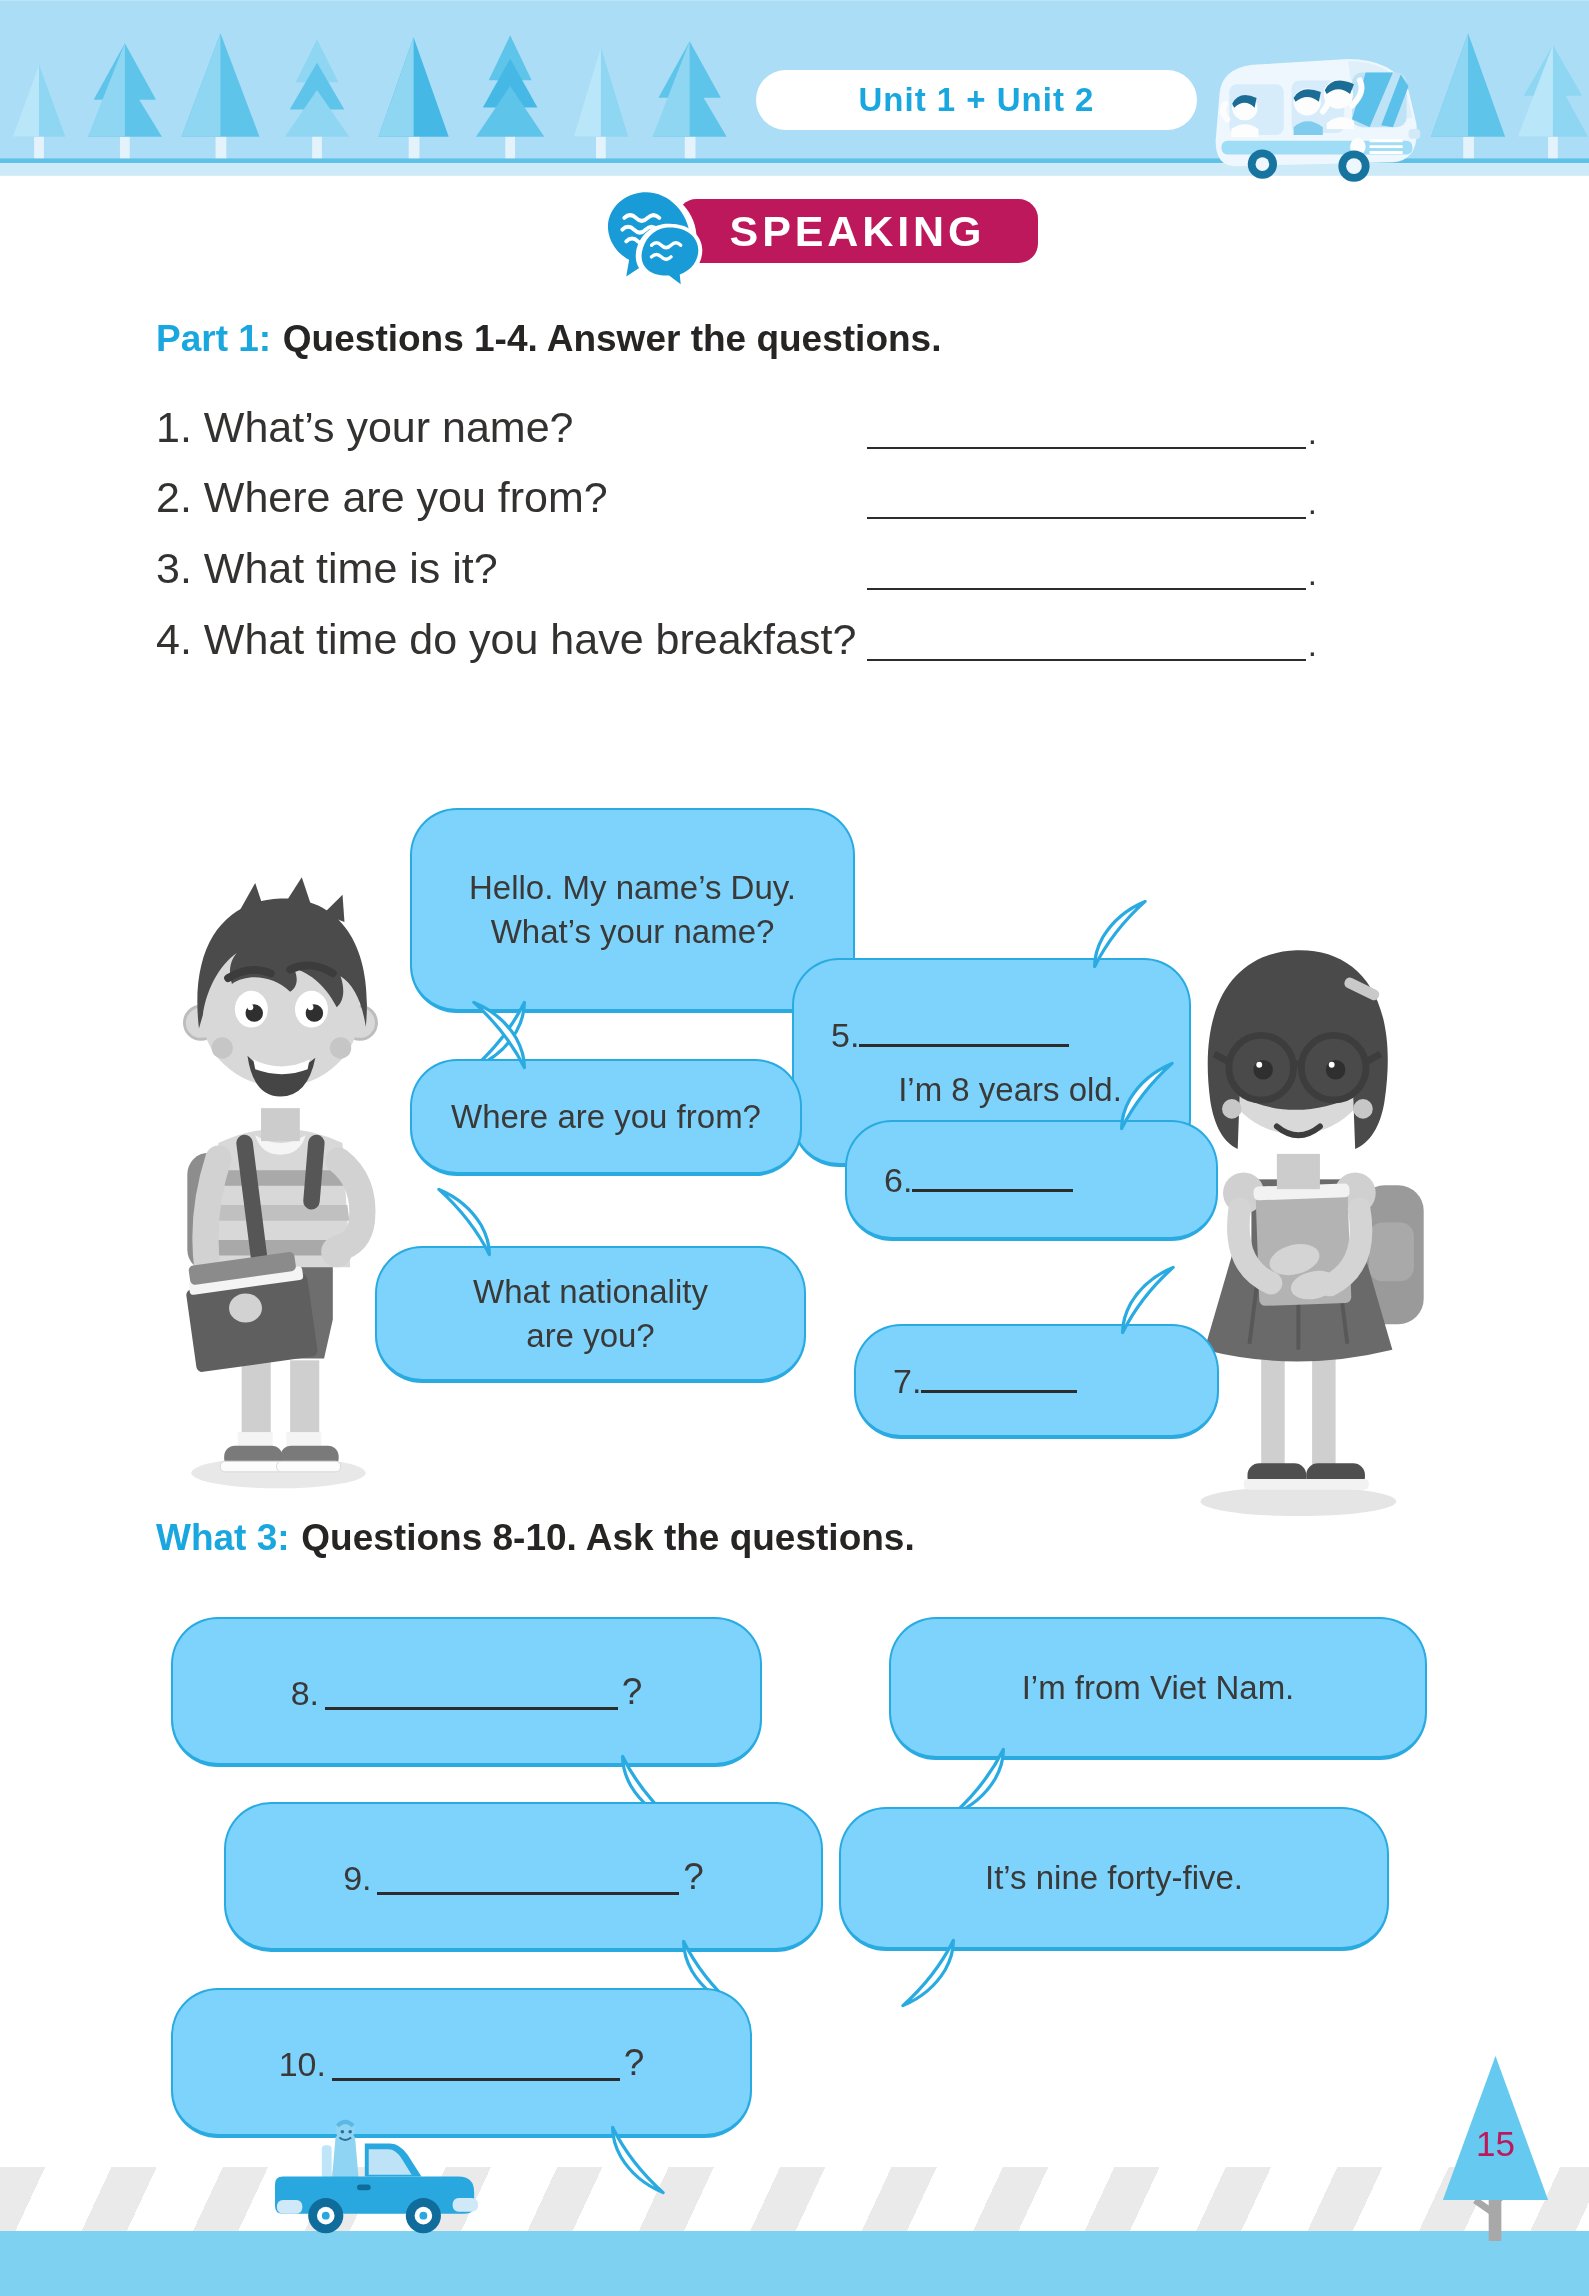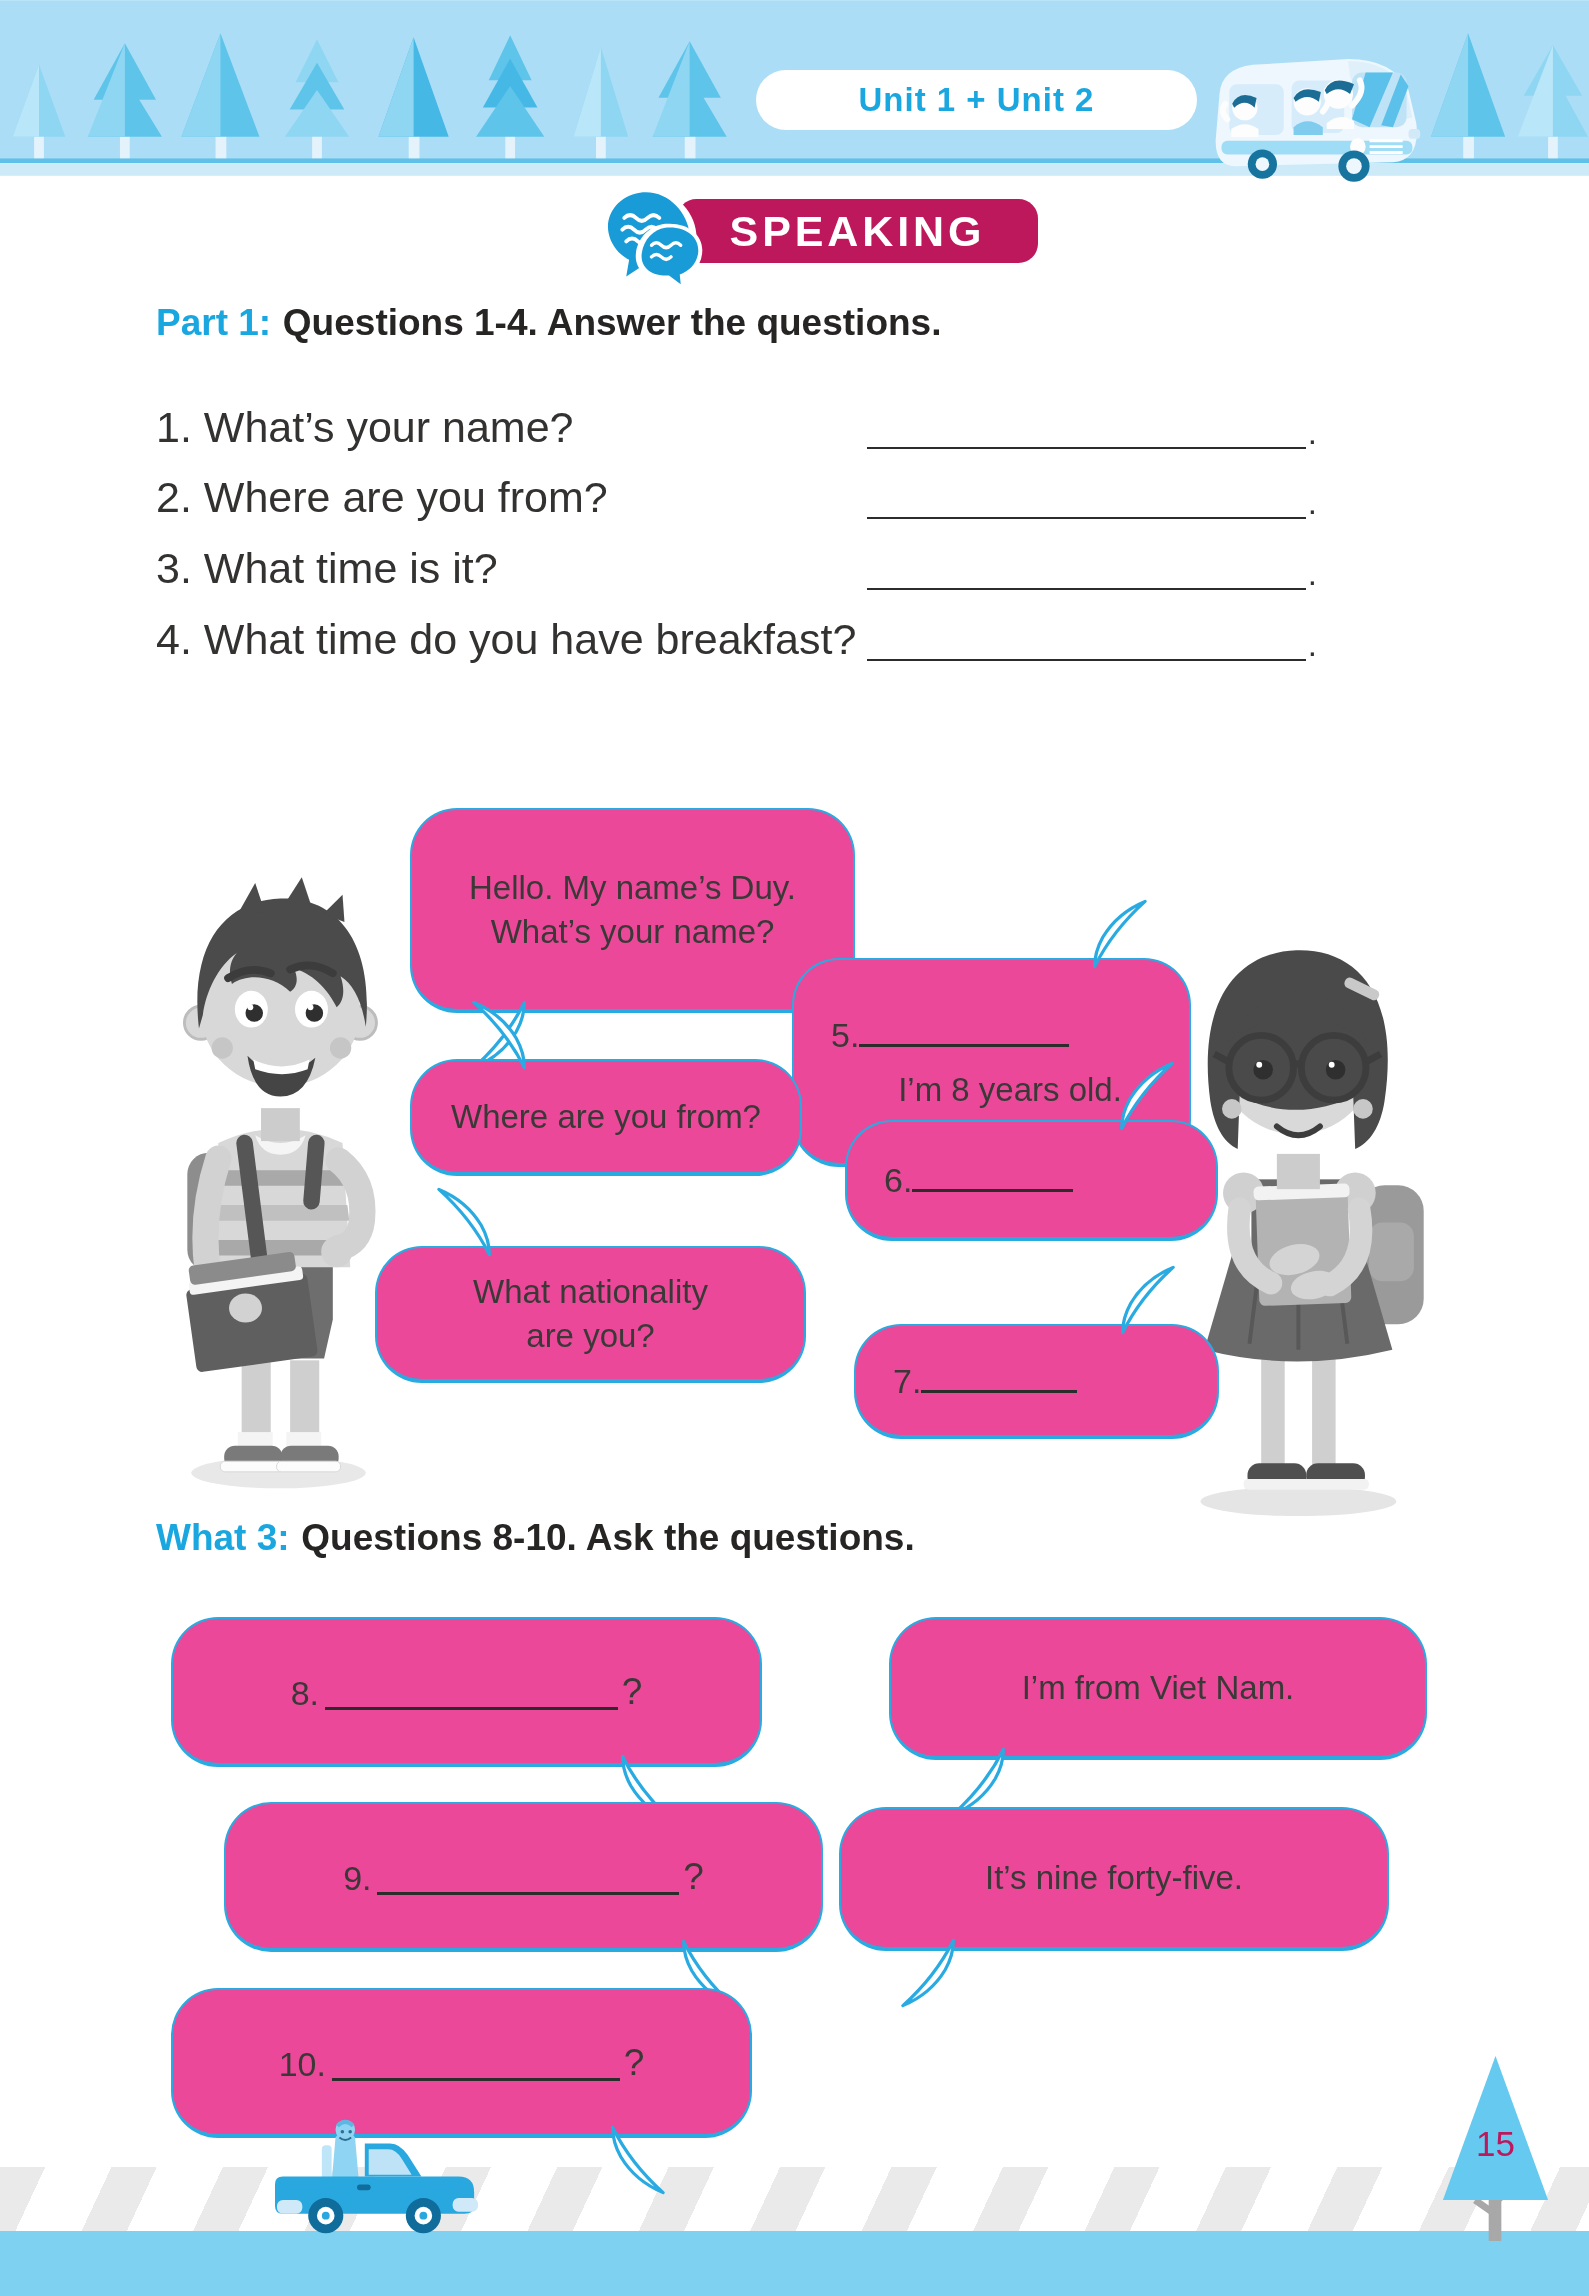"Part 1: Questions 1-4. Answer" div.heading { top: 302px -> 318px }
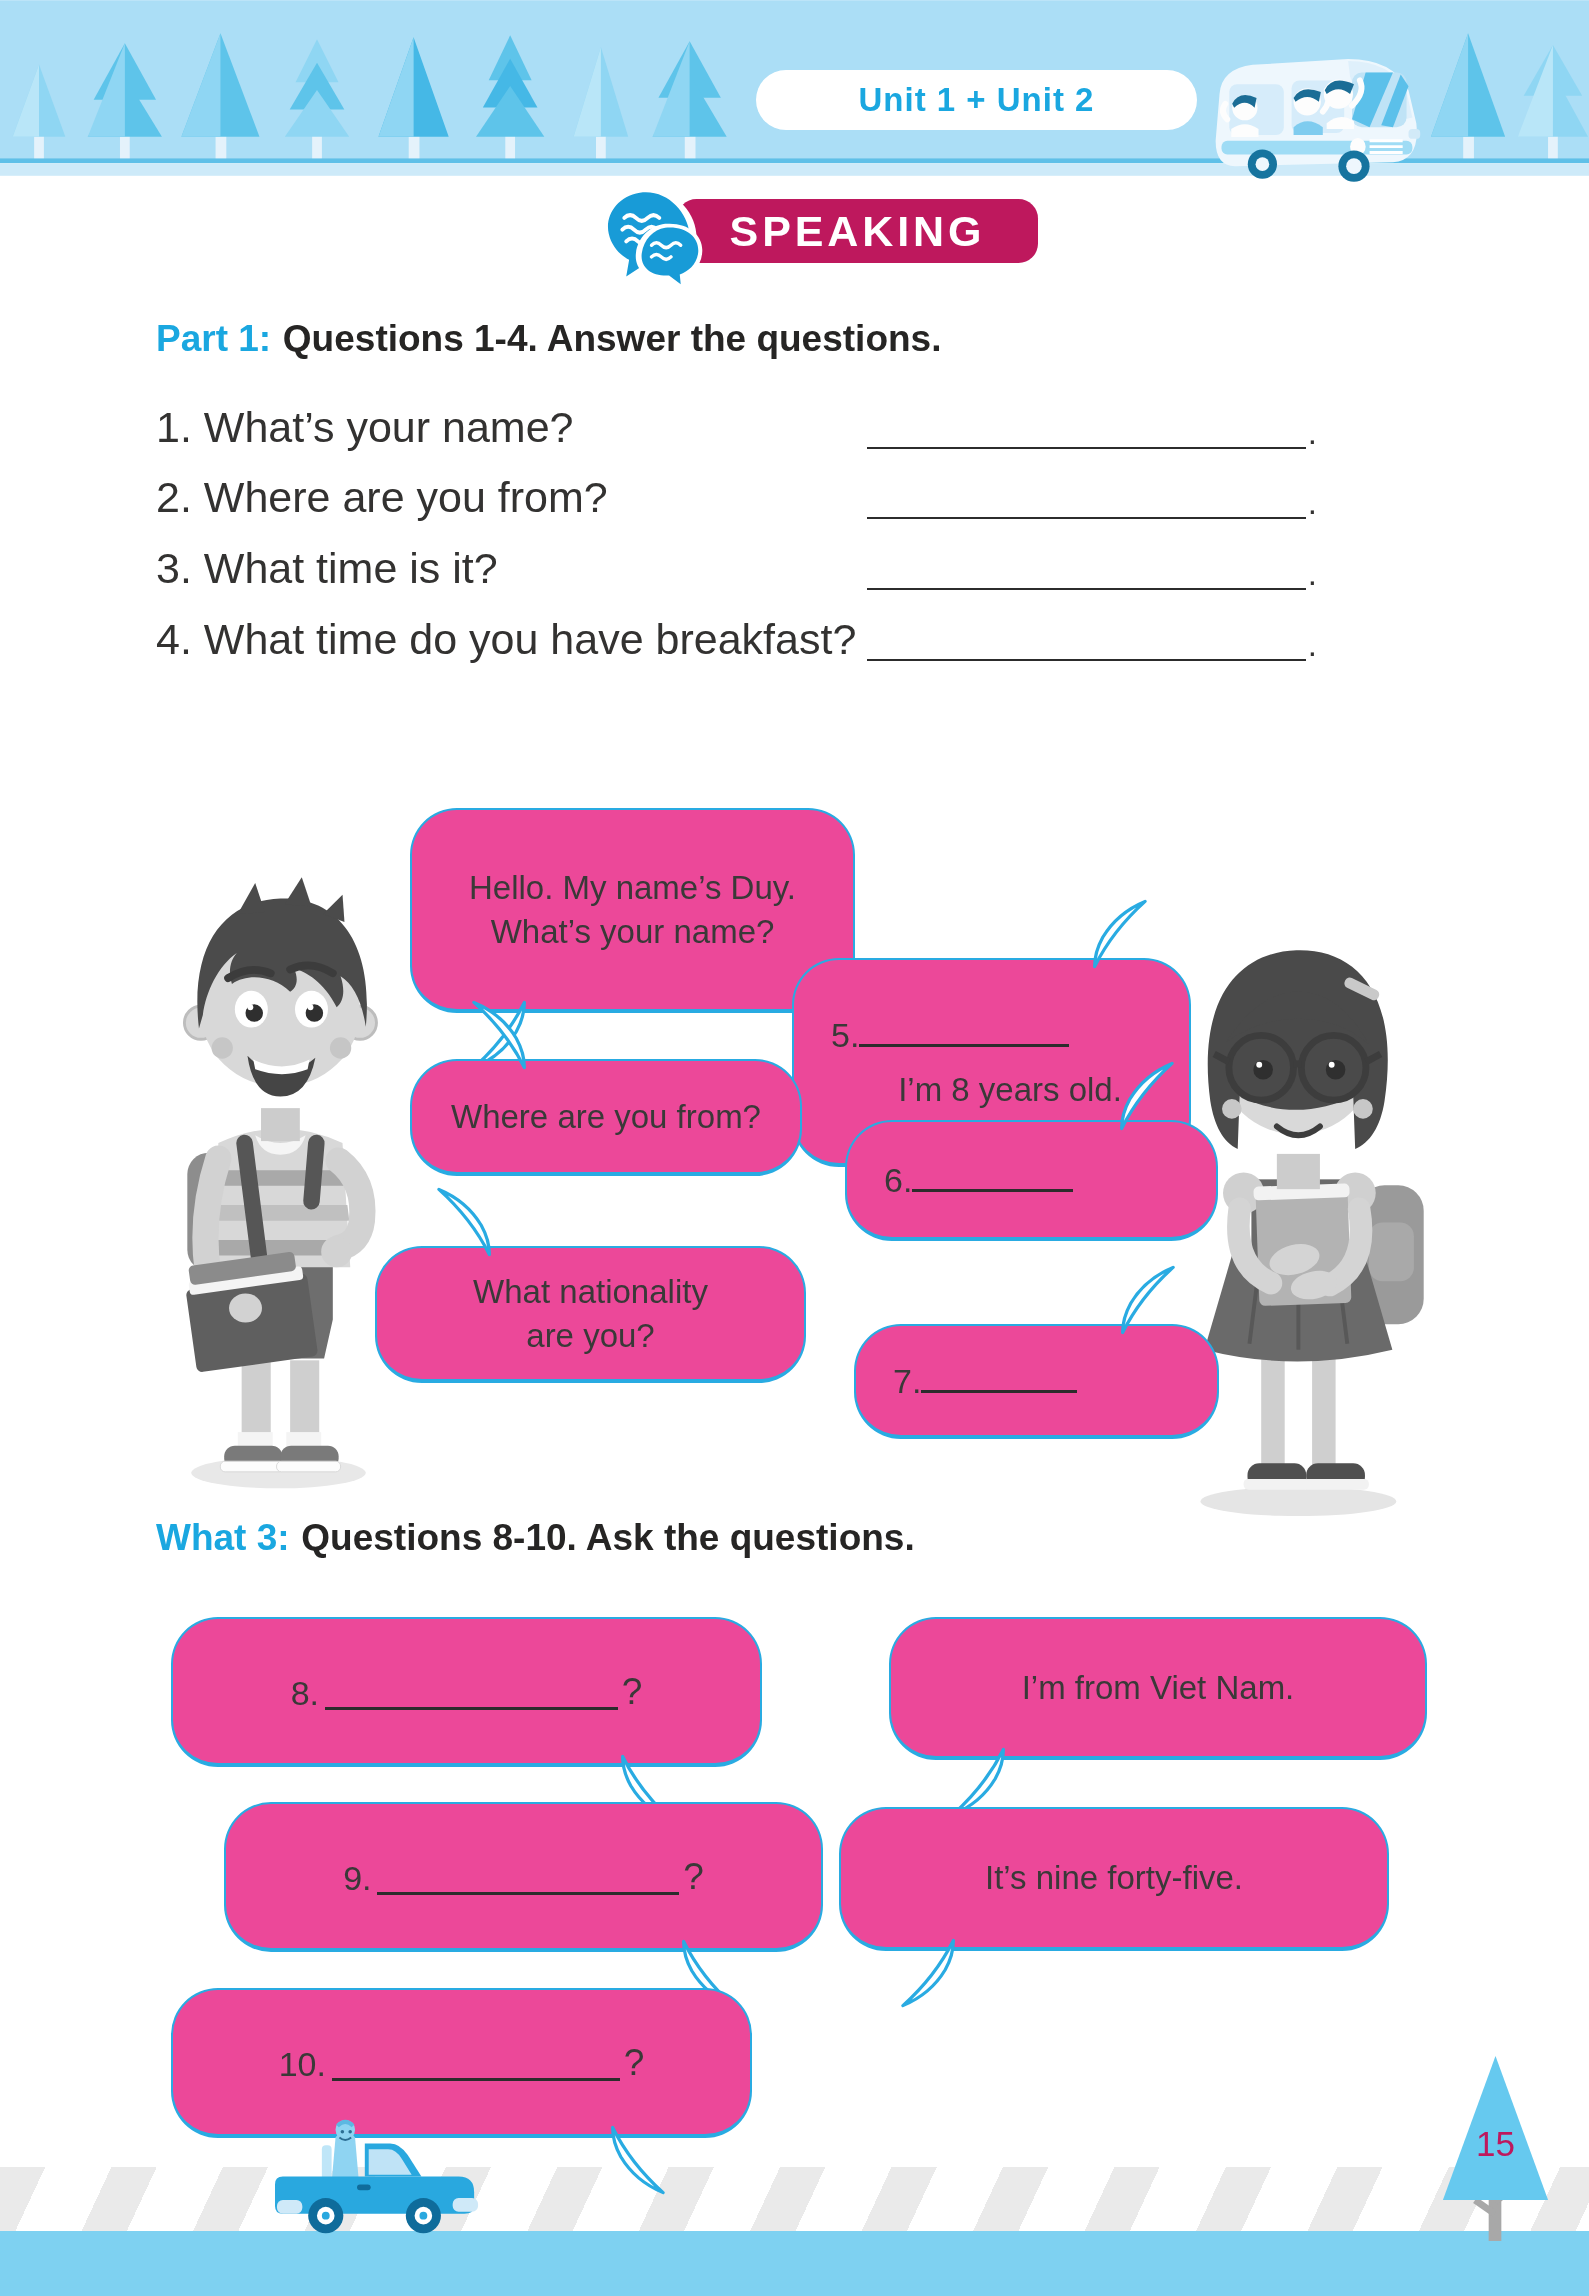"Hello. My name’s Duy." .bubble { background: #ec4899 -> #7dd3fc }
